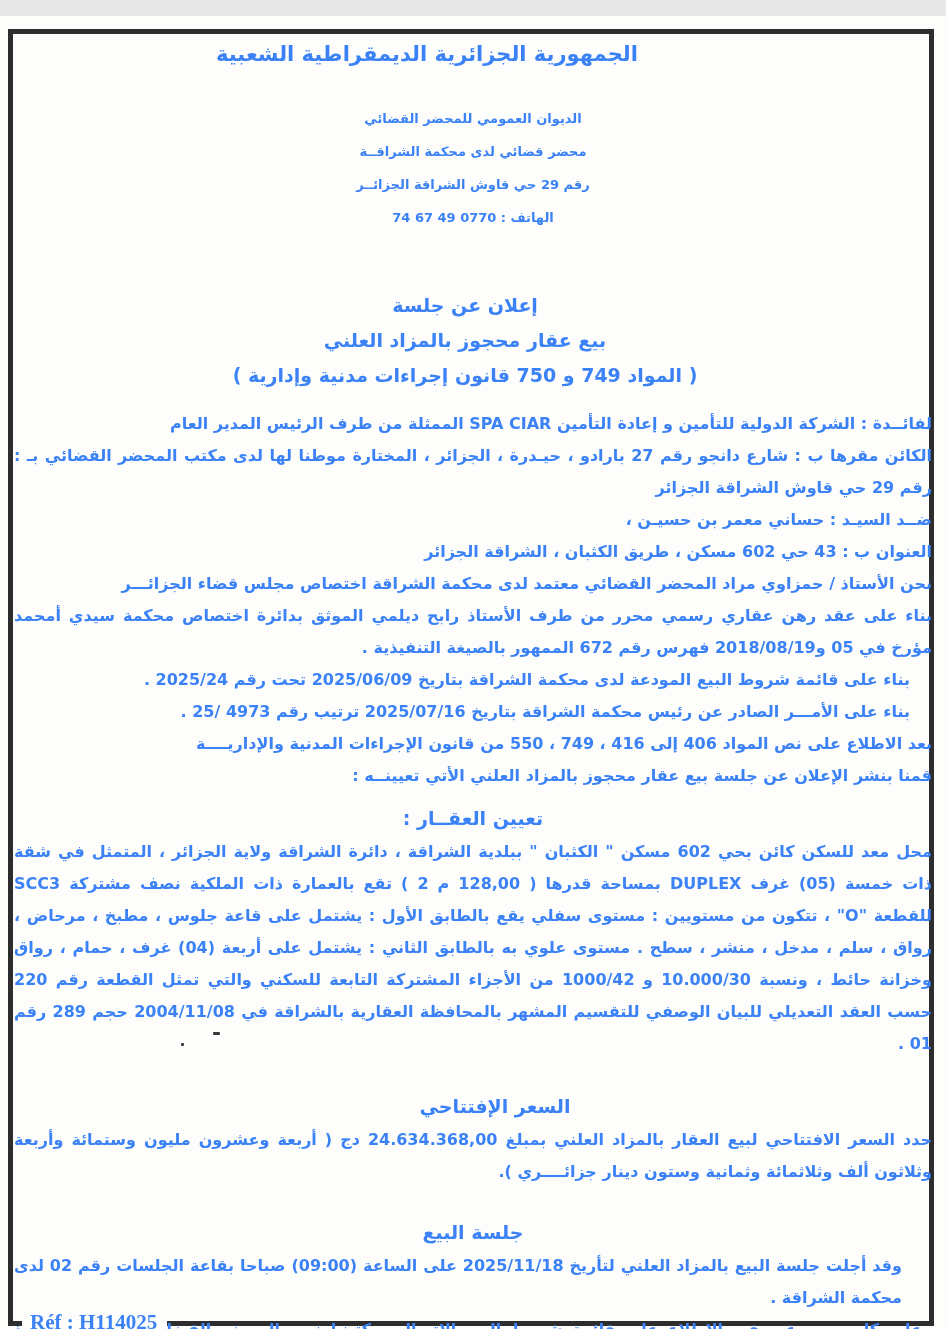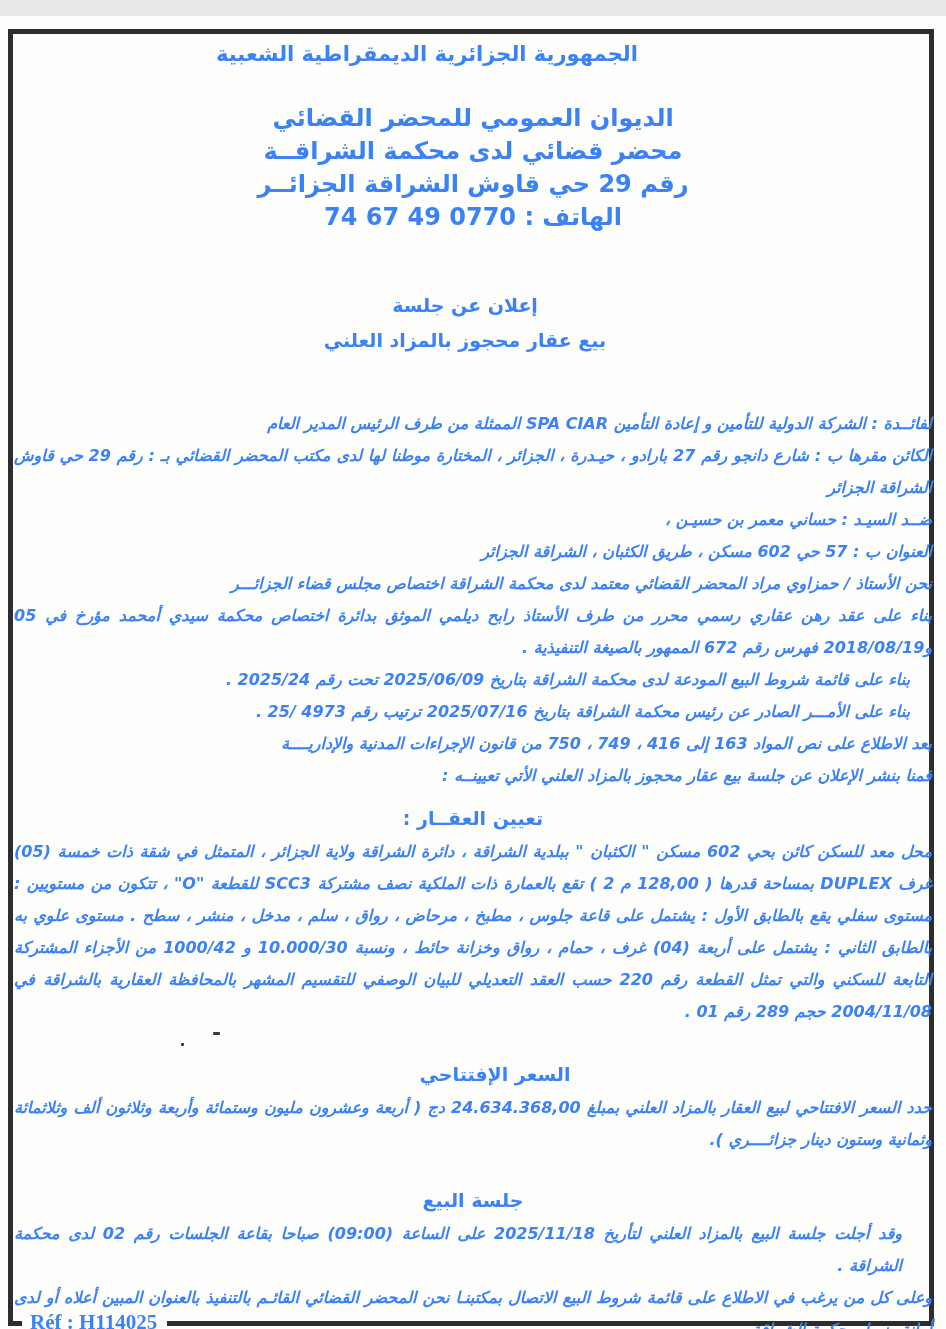"الديوان العمومي للمحضر القضائي" .office { font-size: 24px -> 13px }
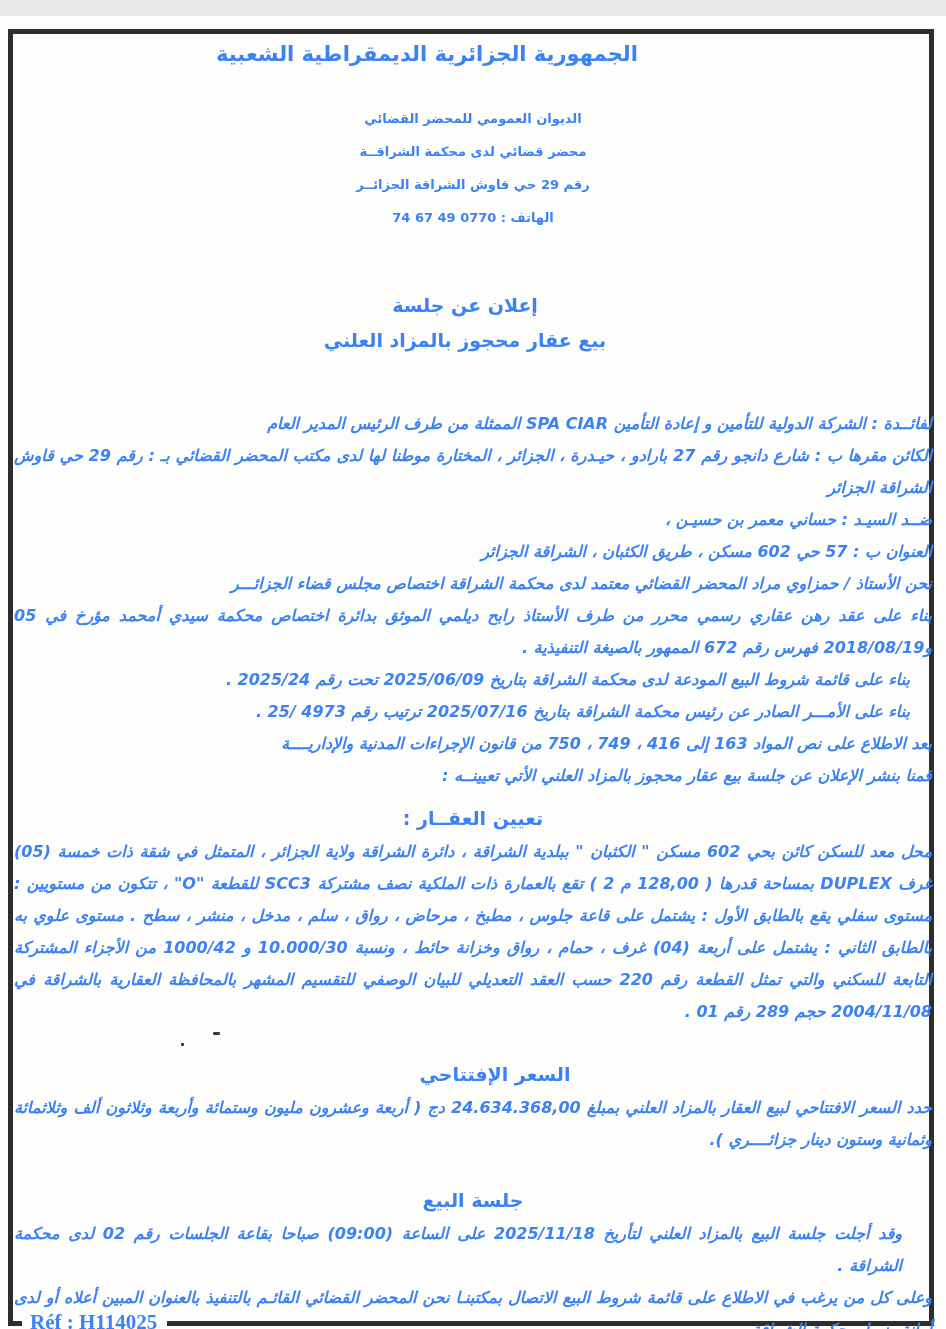"( المواد 749 و 750" div { html: none -> <div>( المواد 749 و 750 قانون إجراءات مدنية وإدارية )</div> }
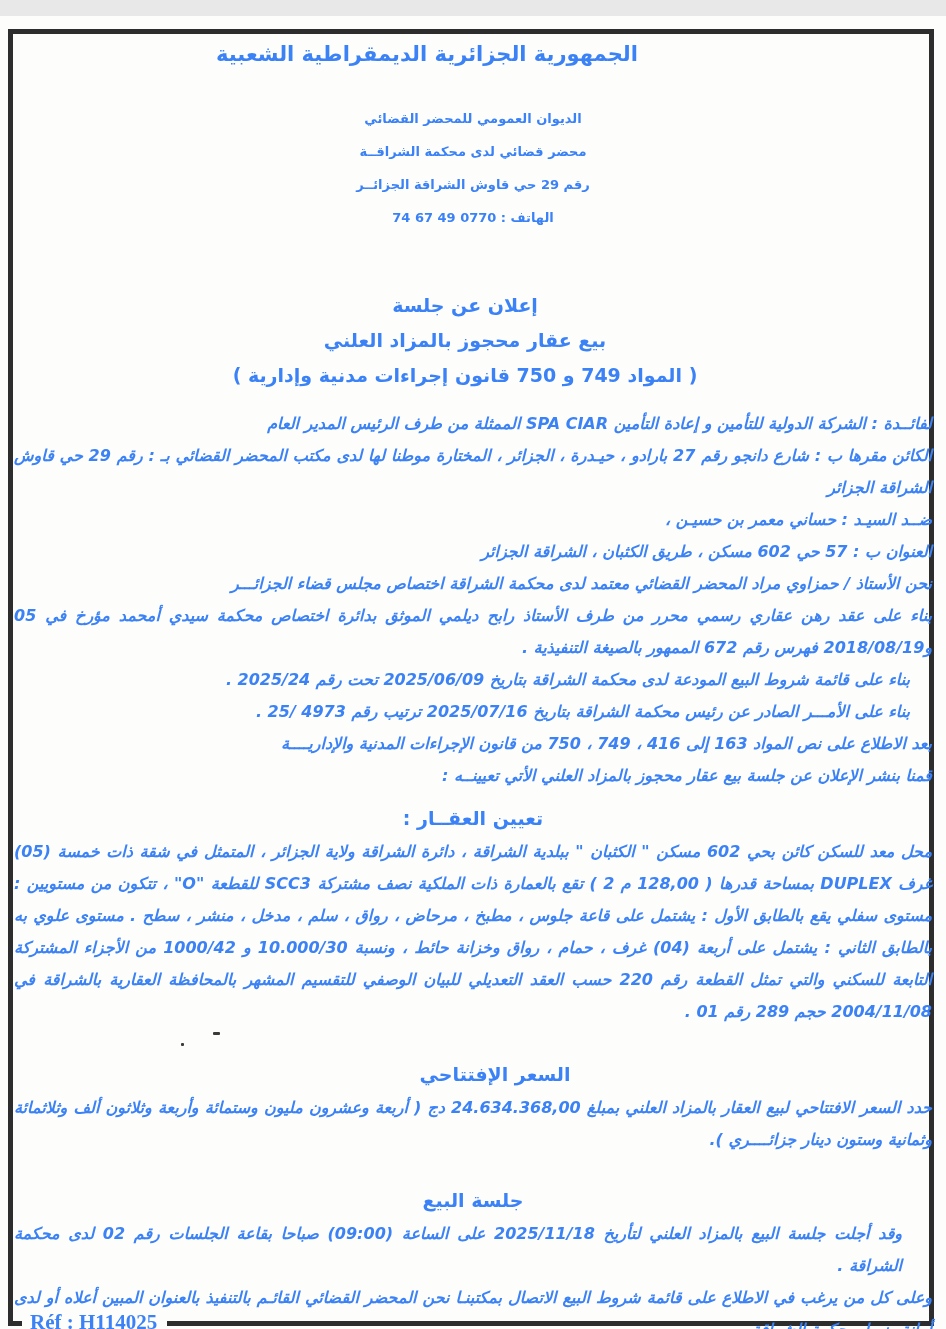"لفائــدة : الشركة الدولية للتأمين" .docbody p { font-style: italic -> none }
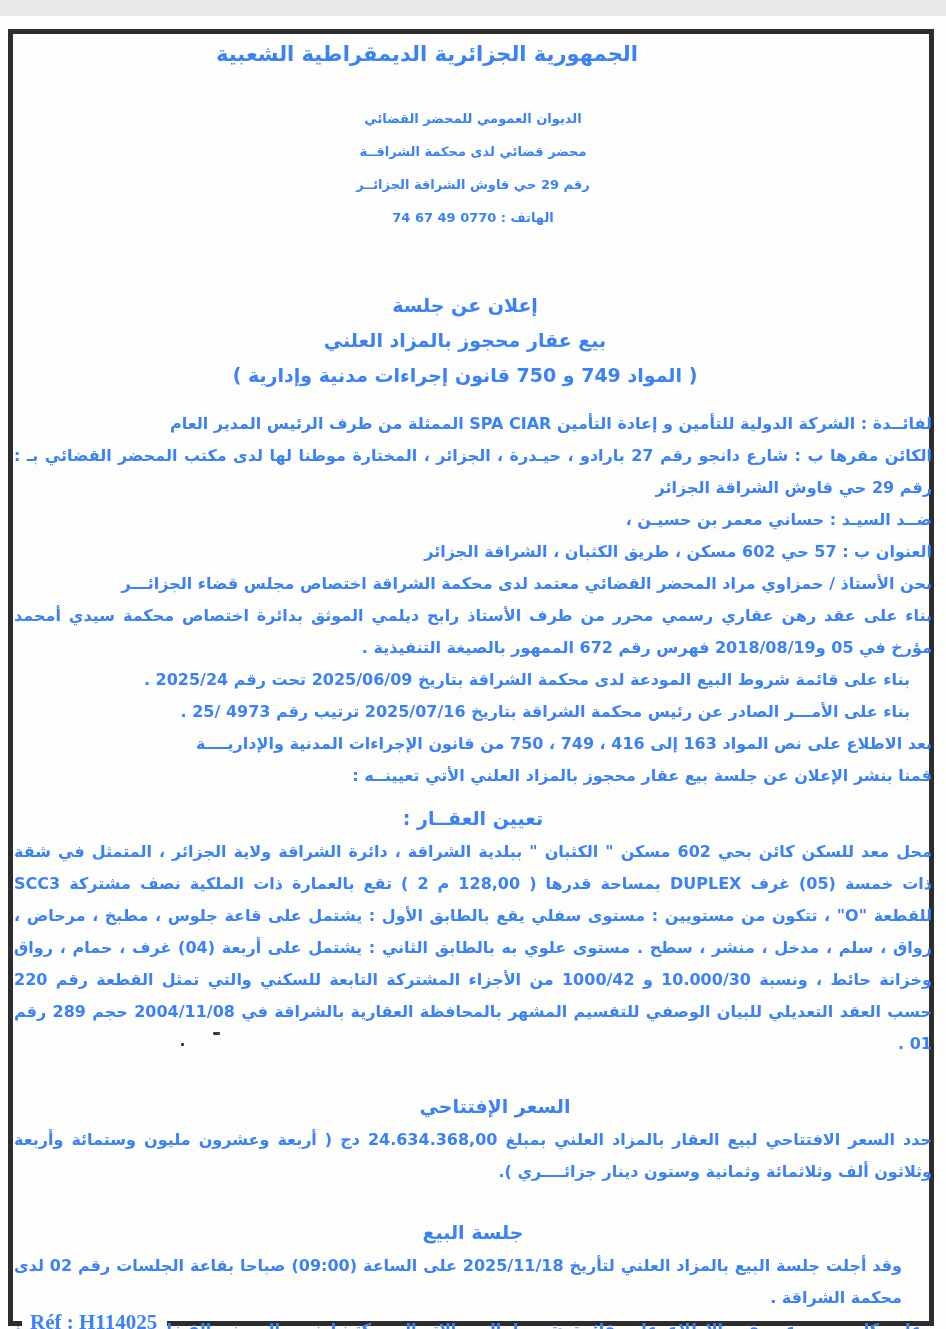"العنوان ب : 57 حي" p { text: 57 -> 43 }
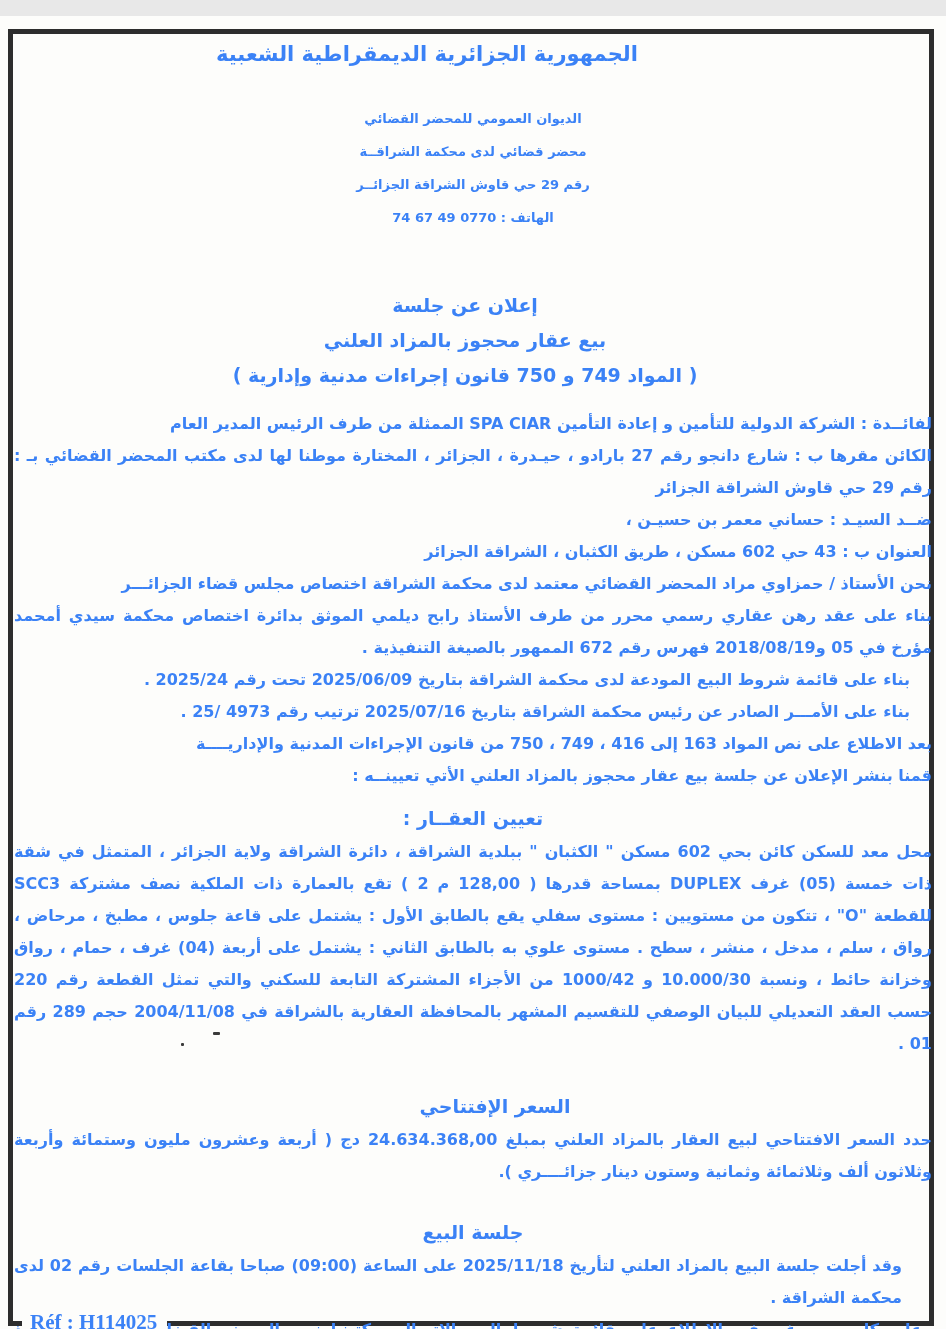"بعد الاطلاع على نص المواد" p { text: 163 إلى 416 ، 749 ، 750 -> 406 إلى 416 ، 749 ، 550 }
